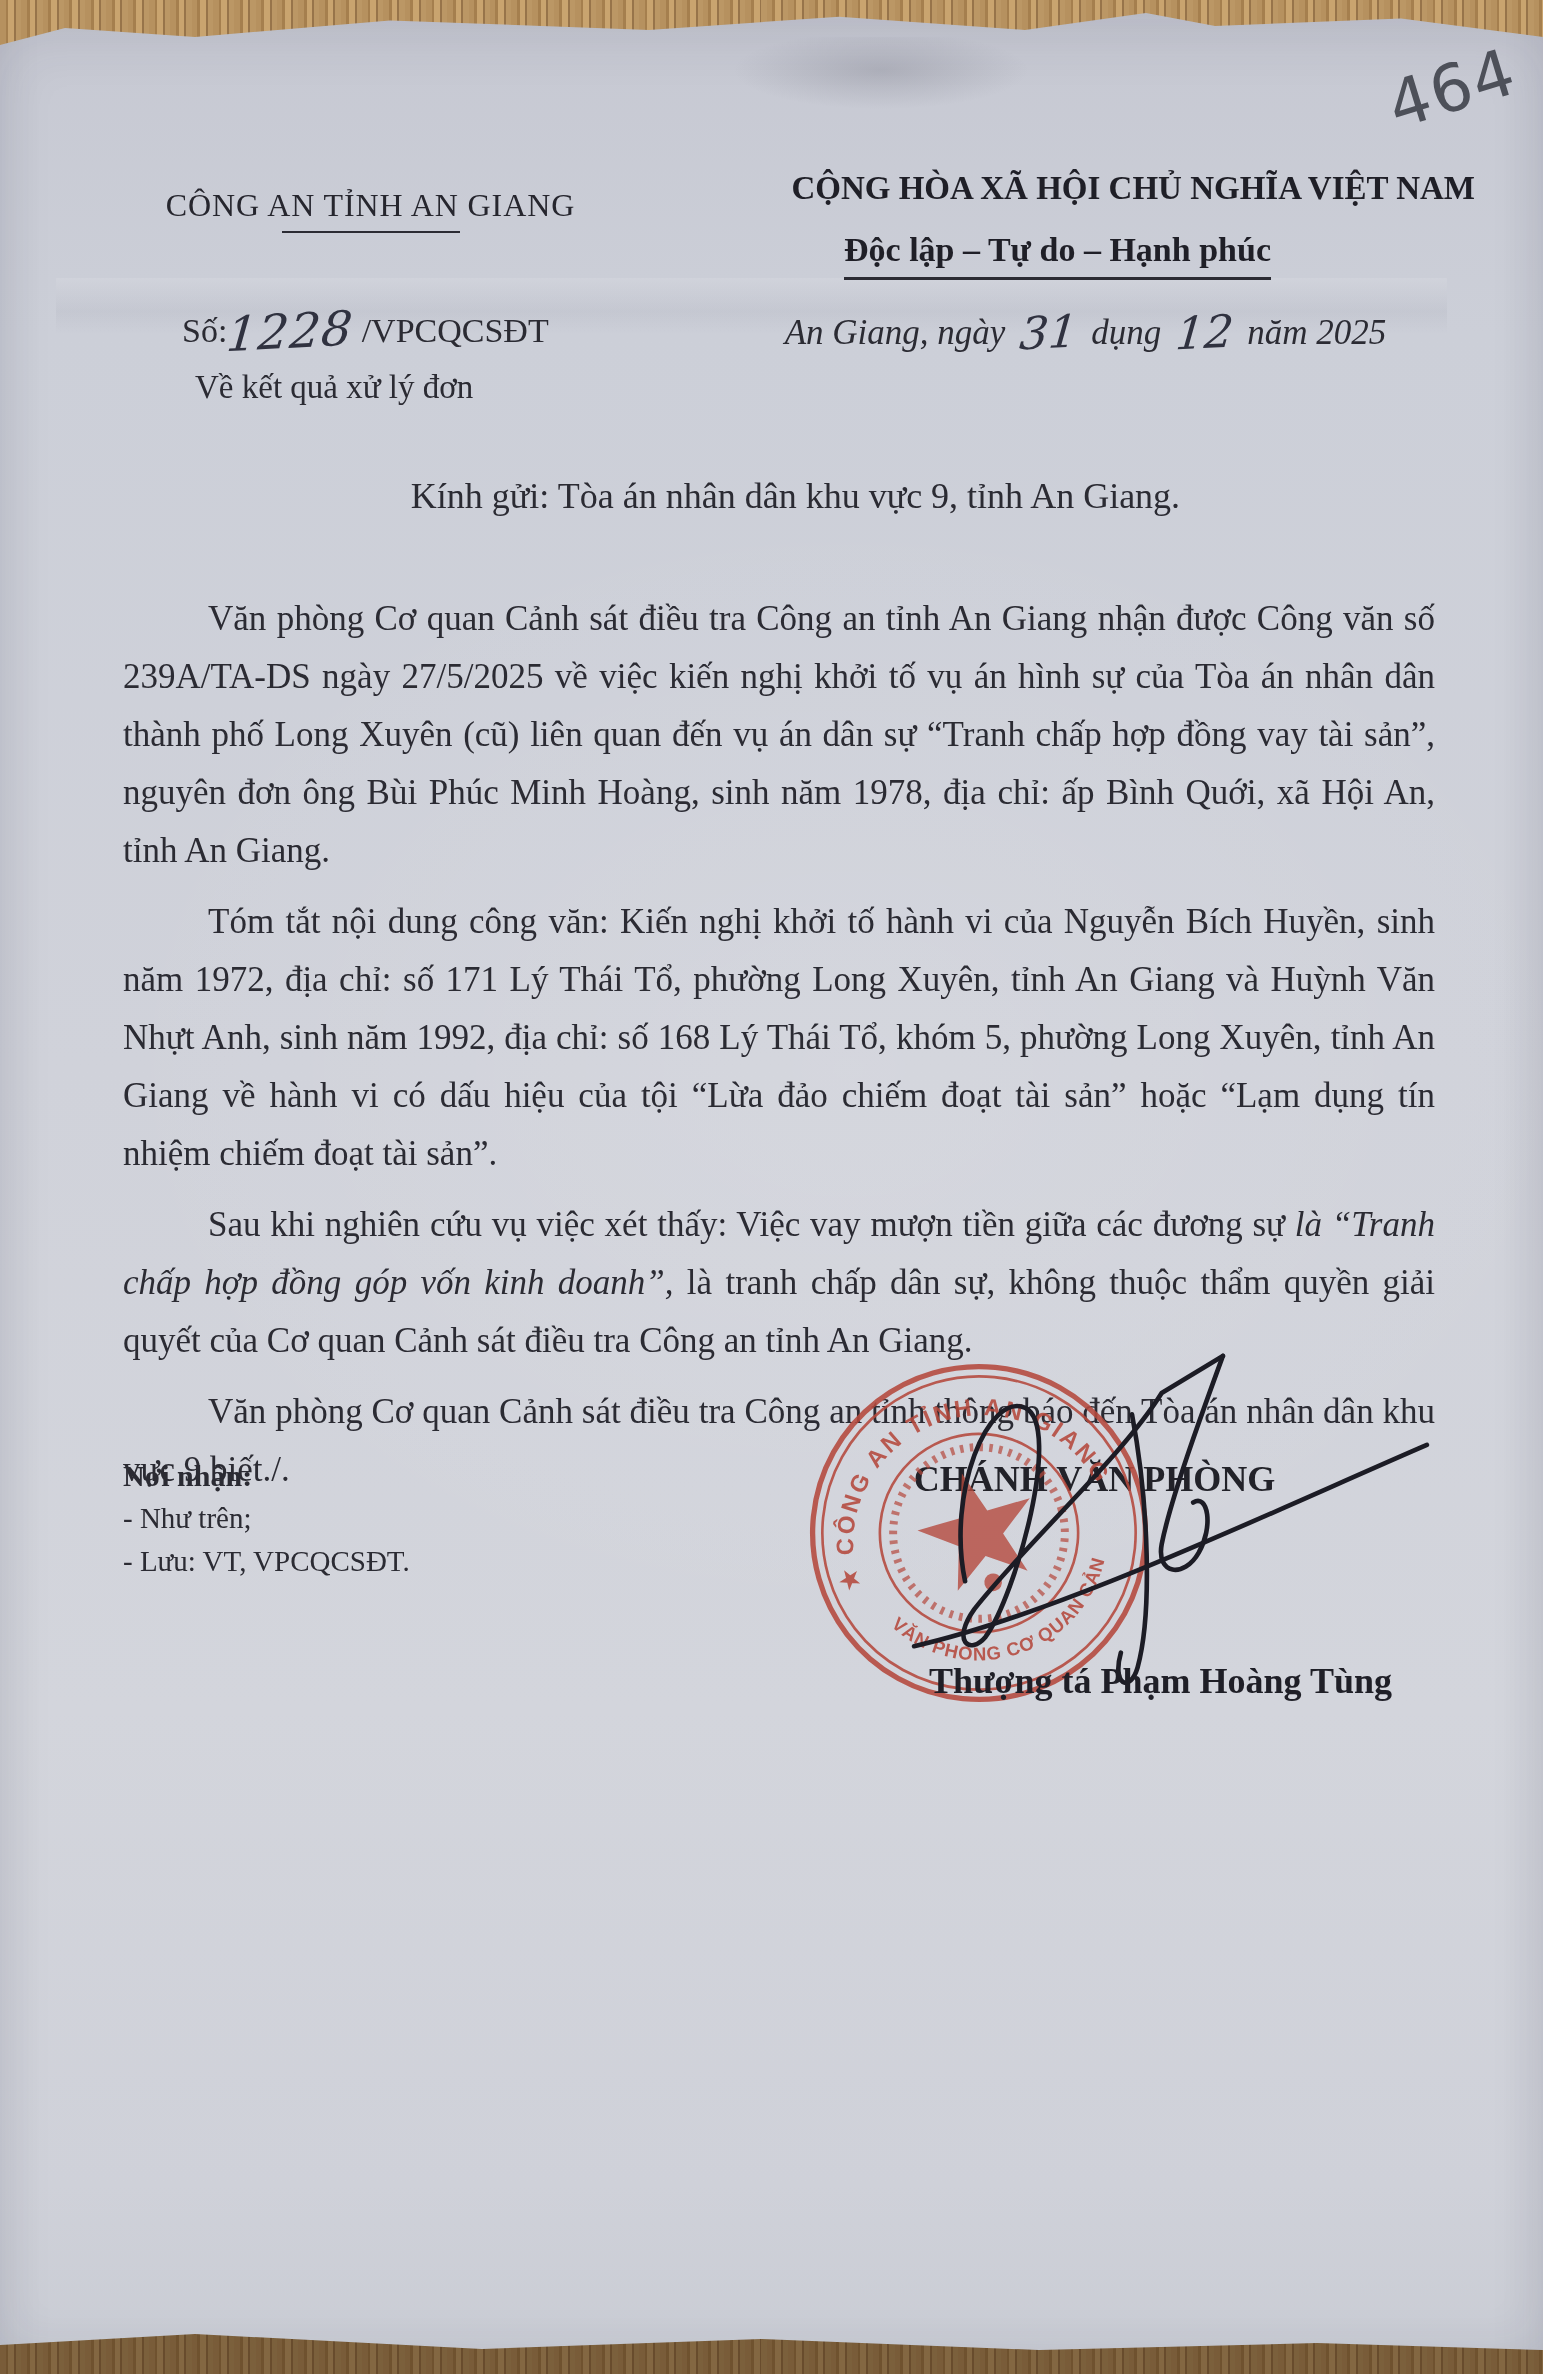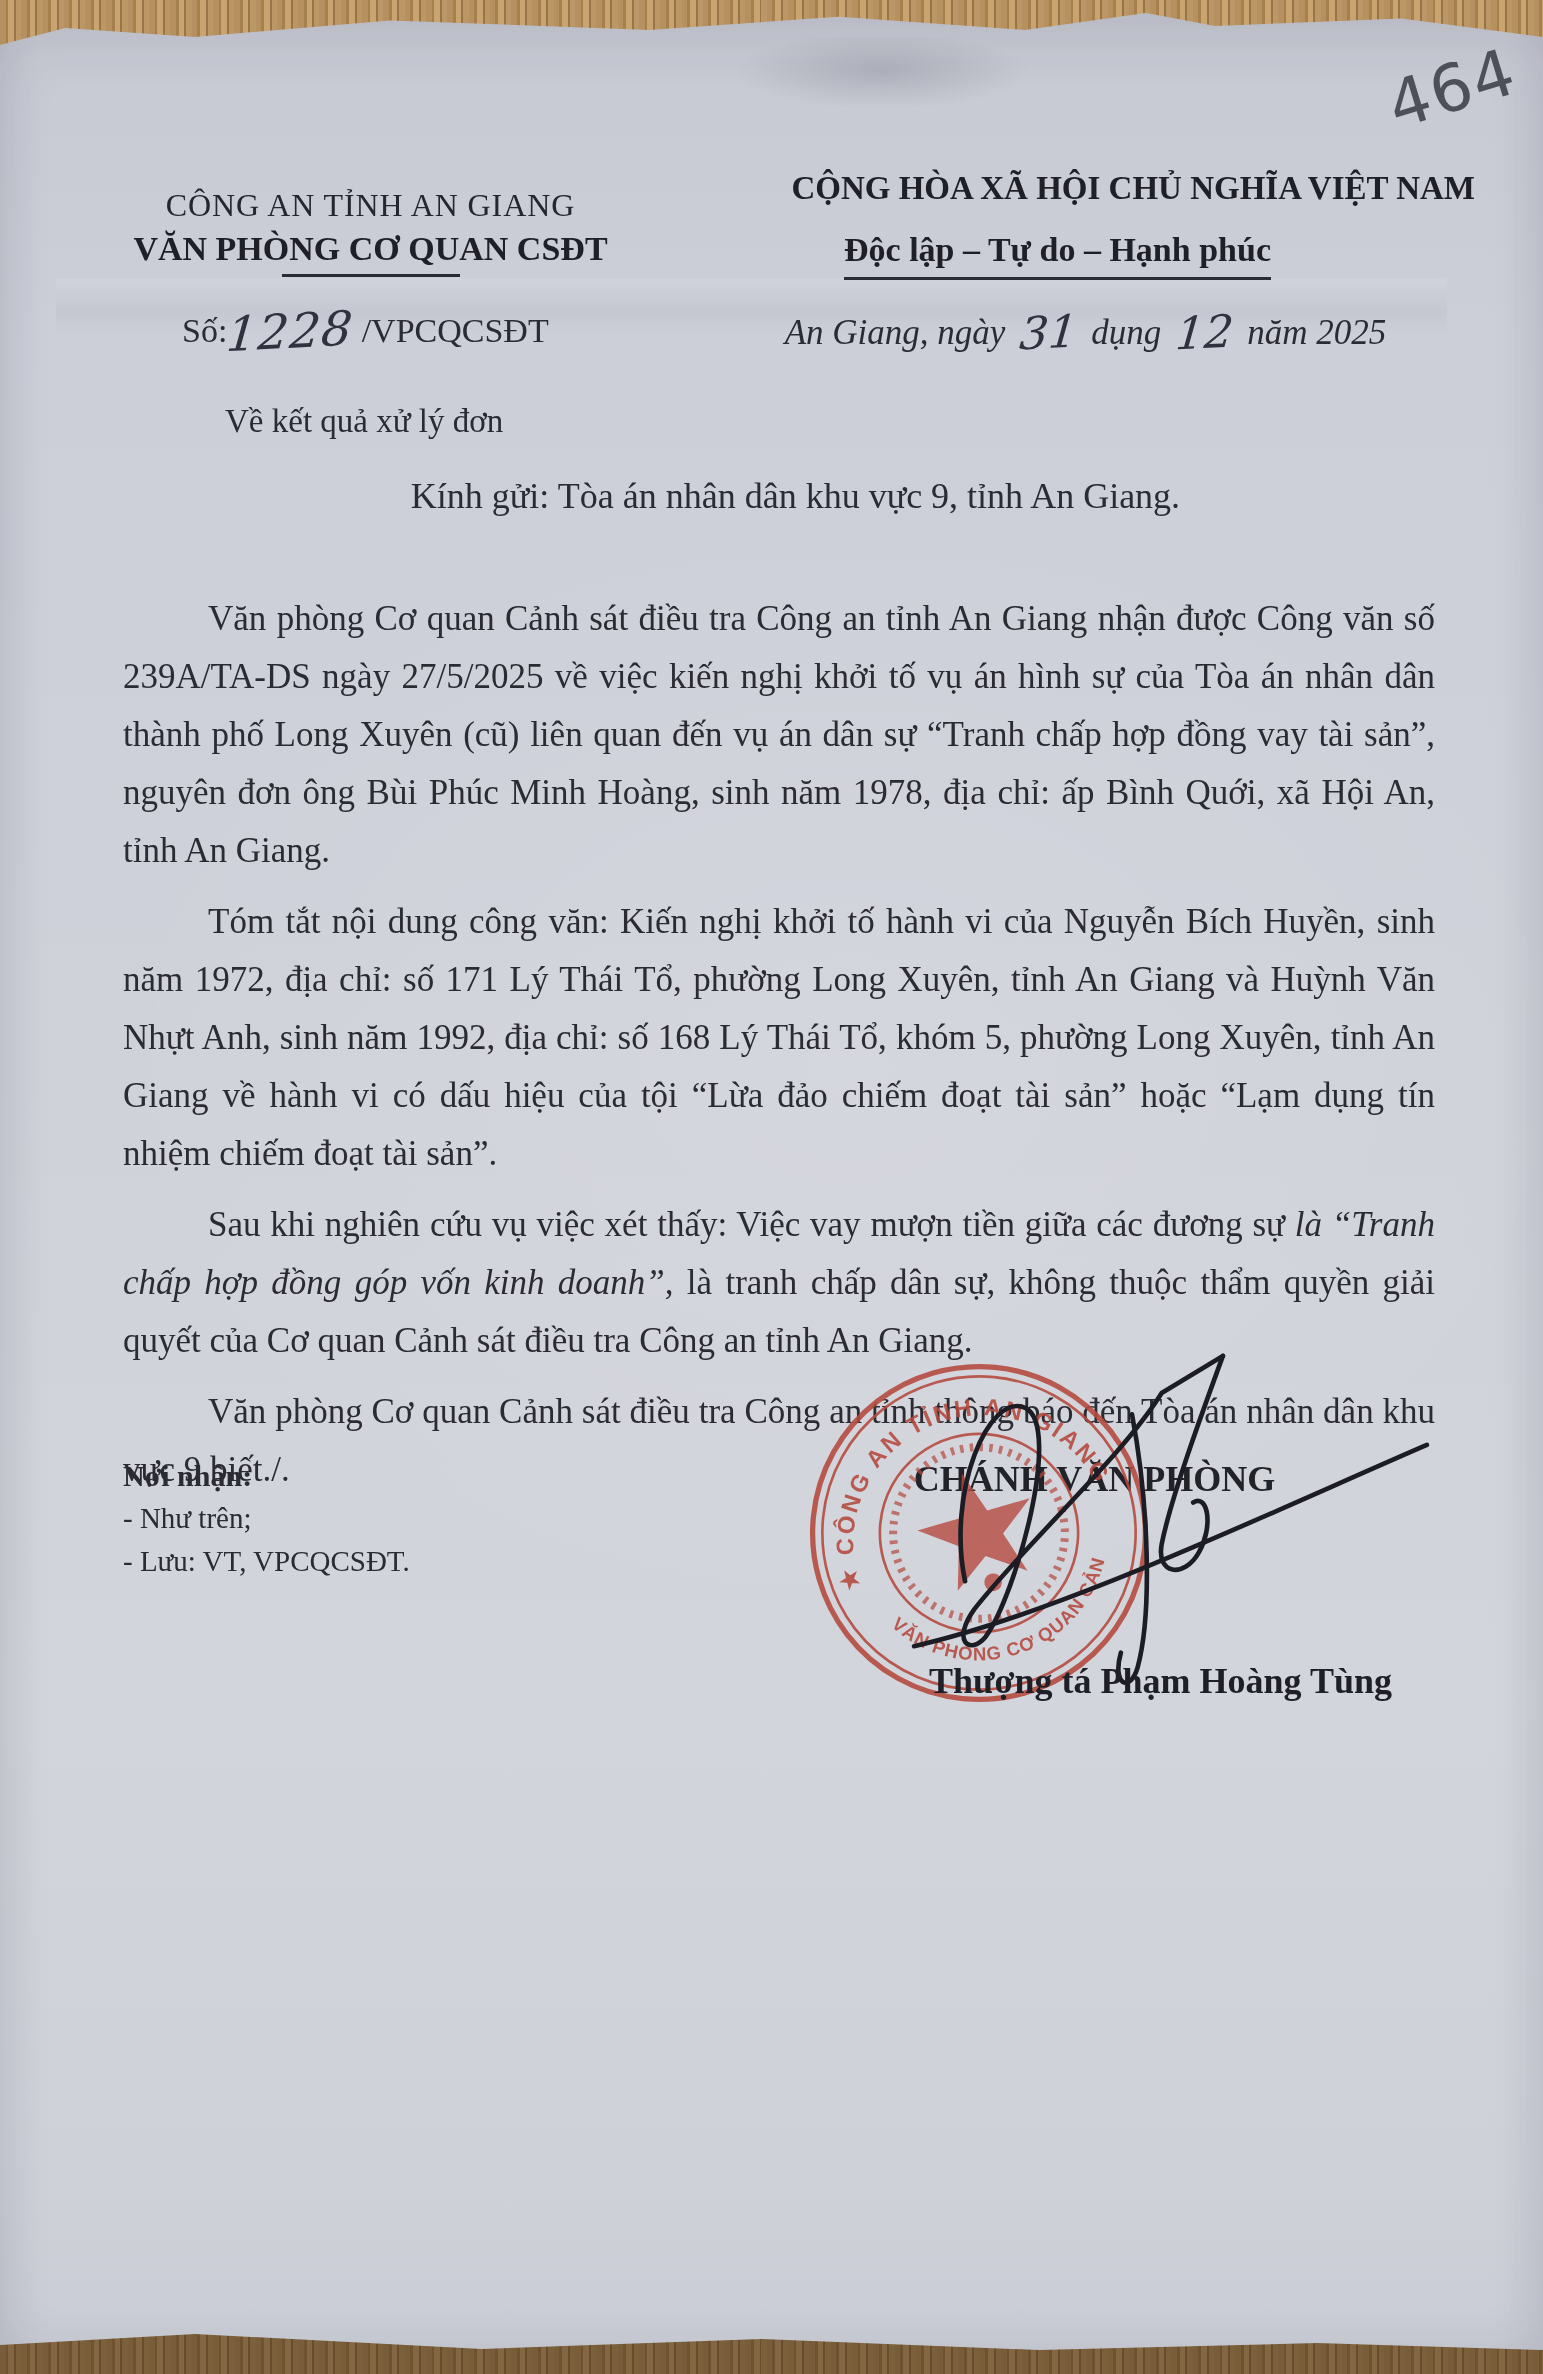"VĂN PHÒNG CƠ QUAN CSĐT" div.l2 { html: <div>VĂN PHÒNG CƠ QUAN CSĐT</div> -> none }
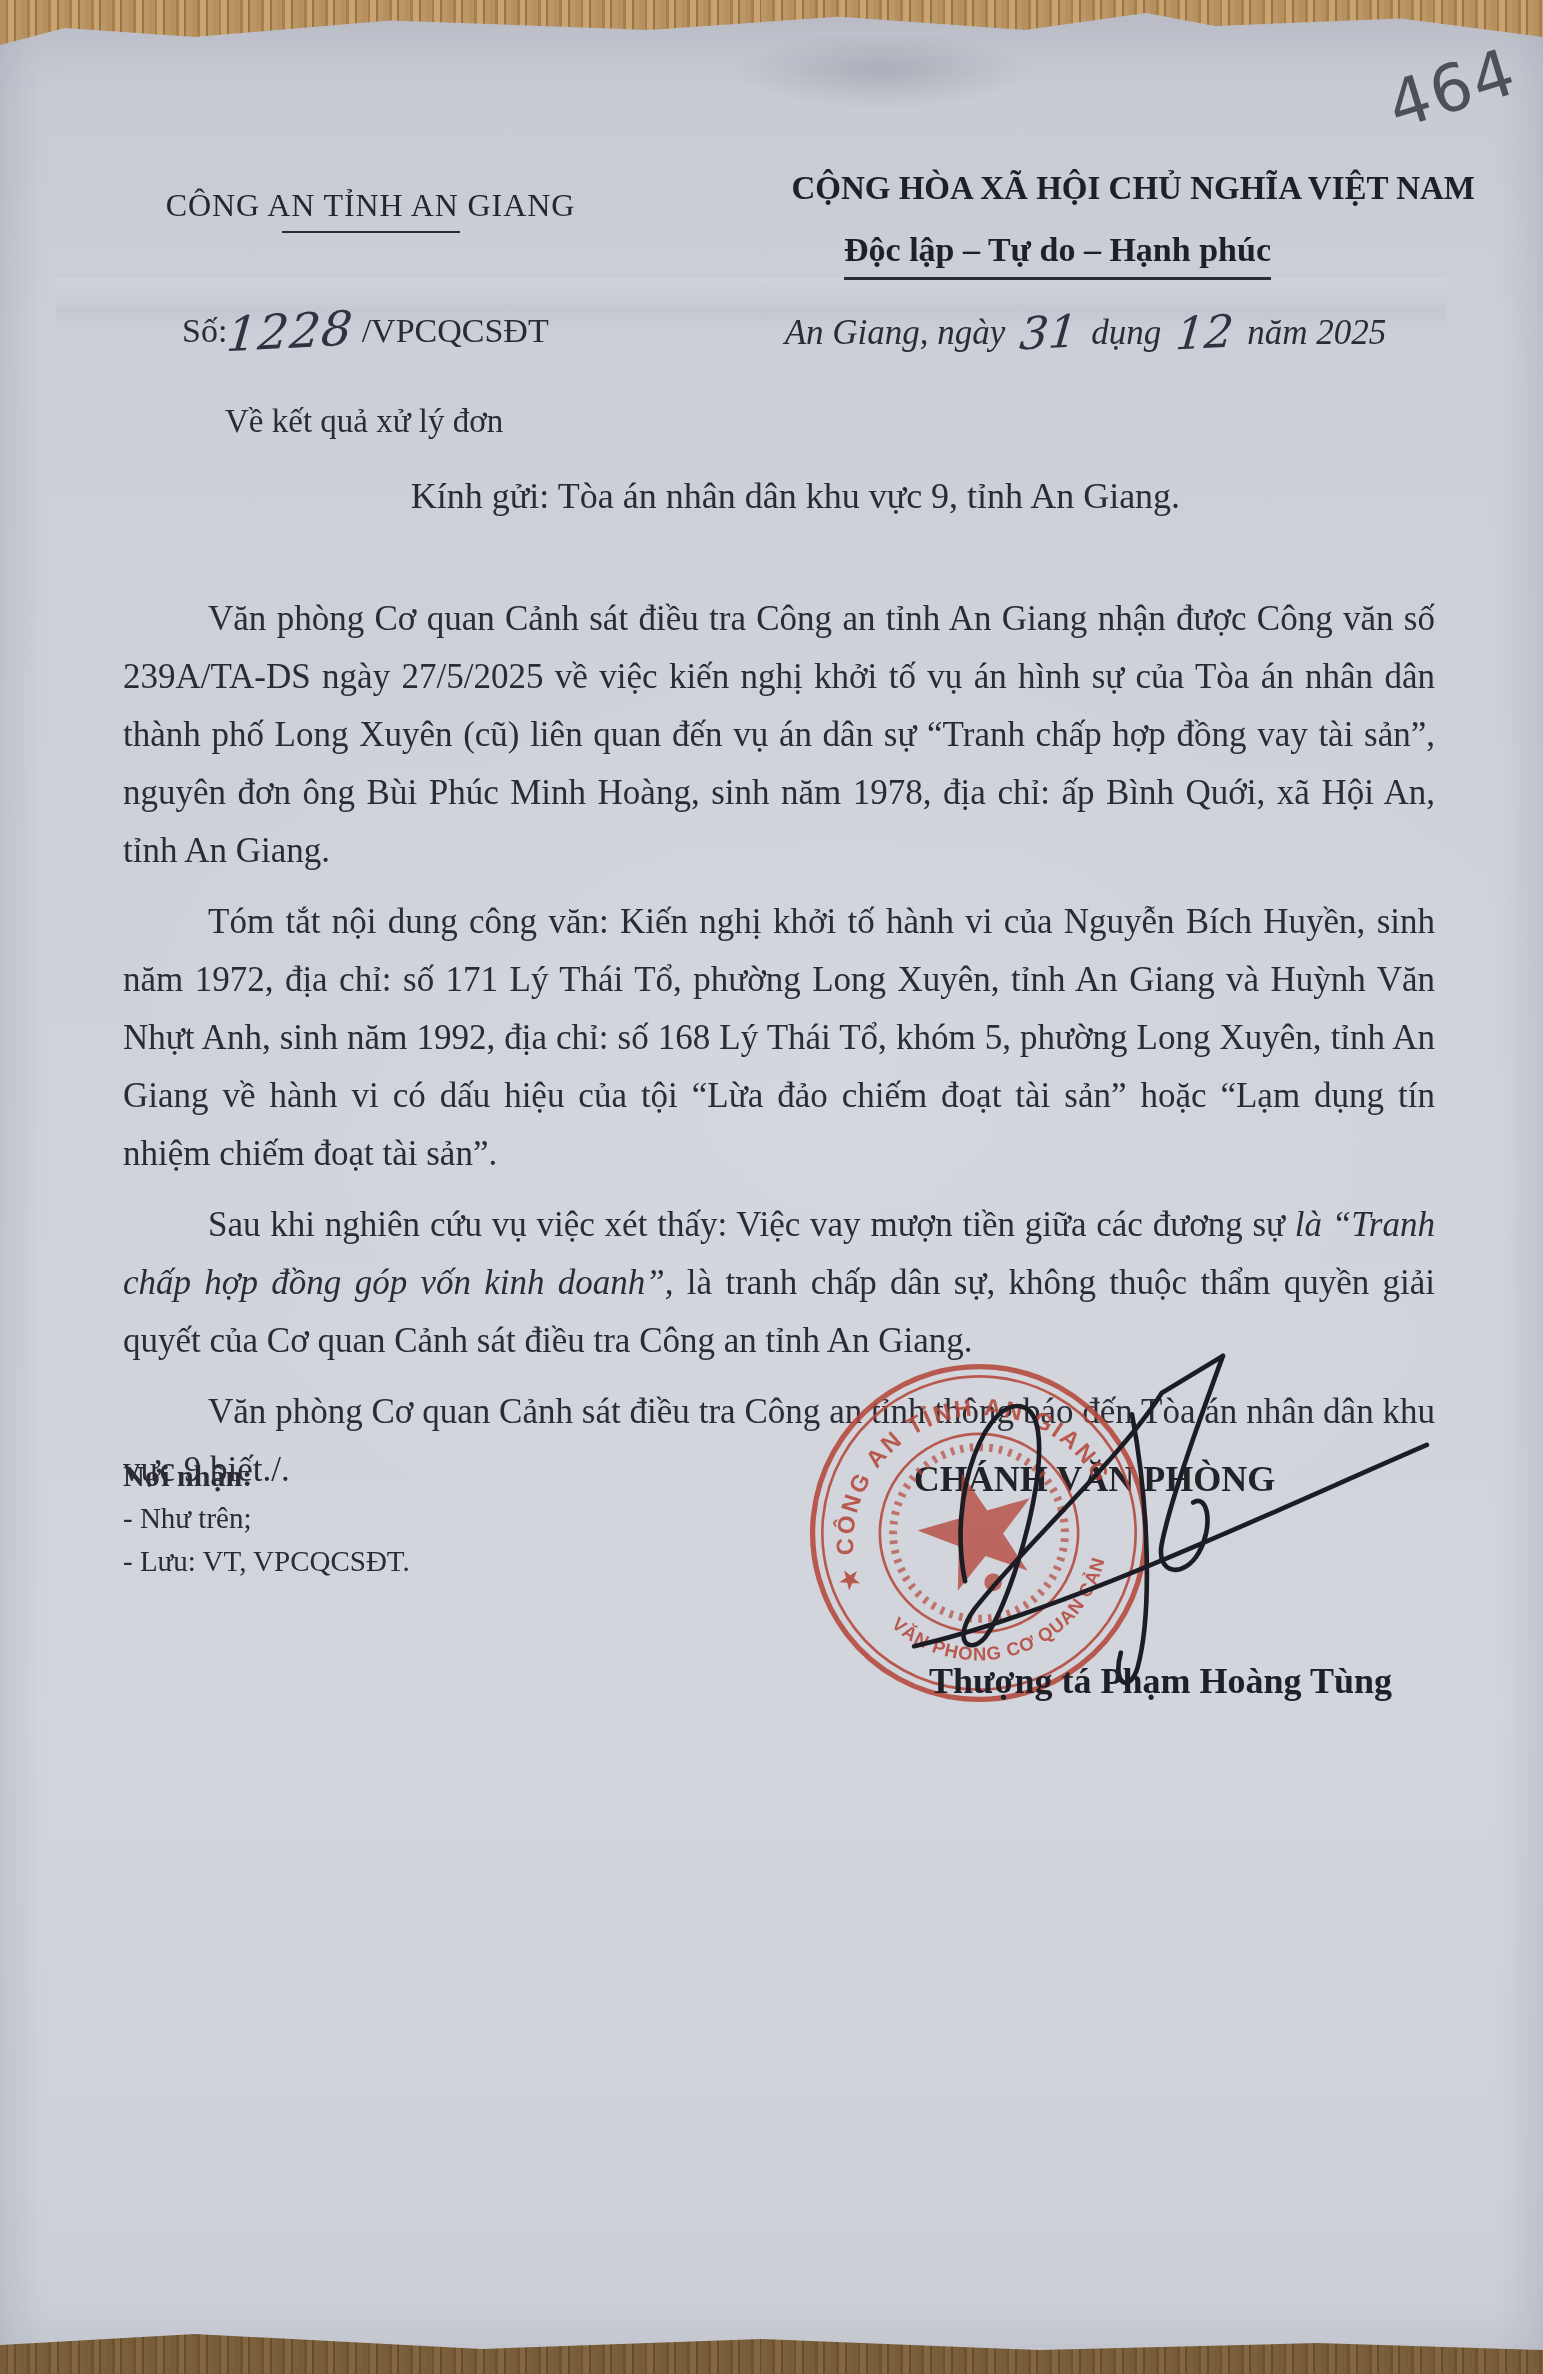"Về kết quả xử lý" .subject { left: 225px -> 195px; margin-top: 34px -> none }
